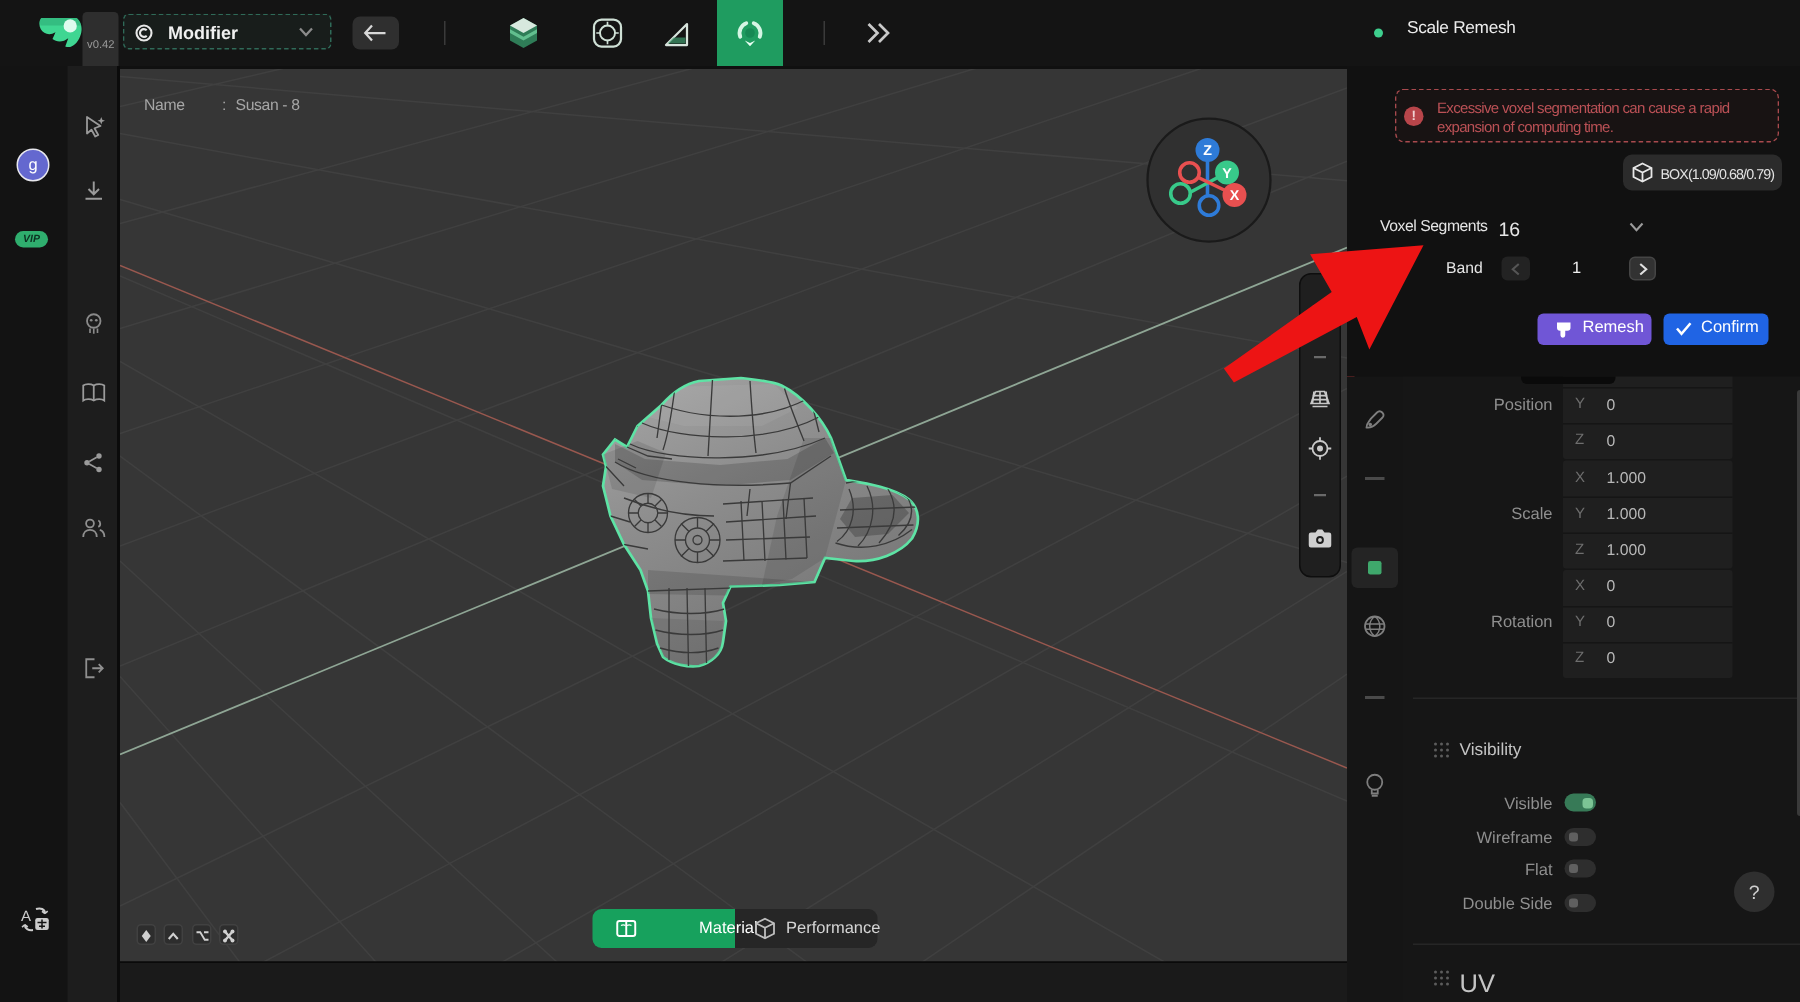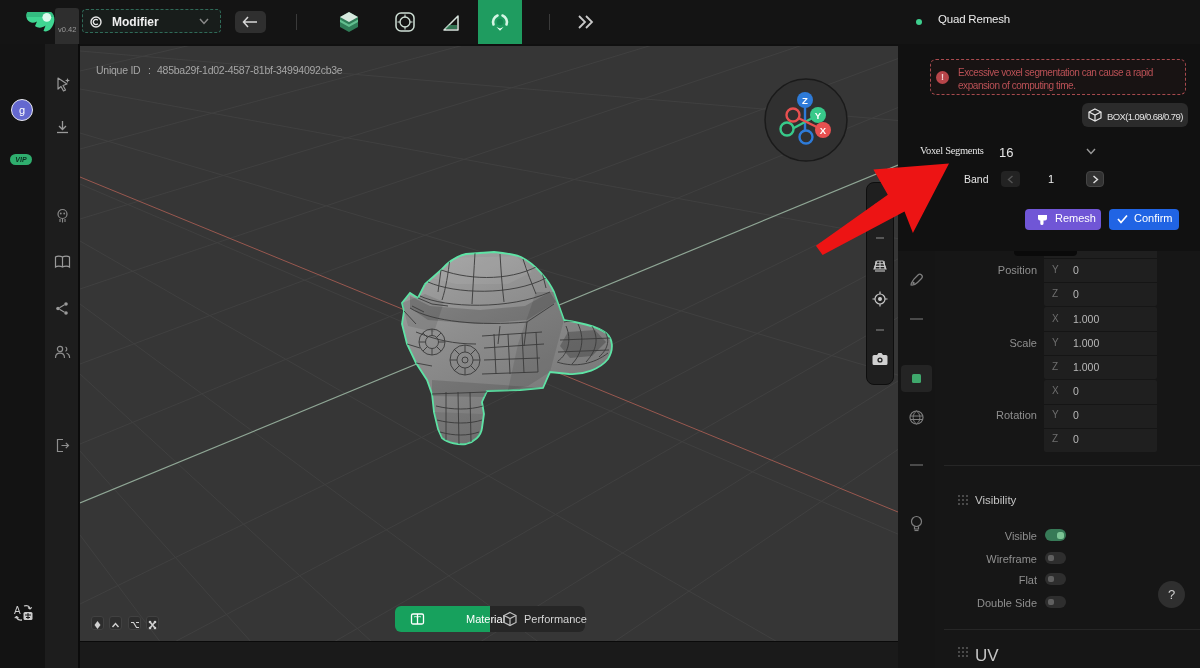"Quad Remesh" div.abs { text: Quad -> Scale }
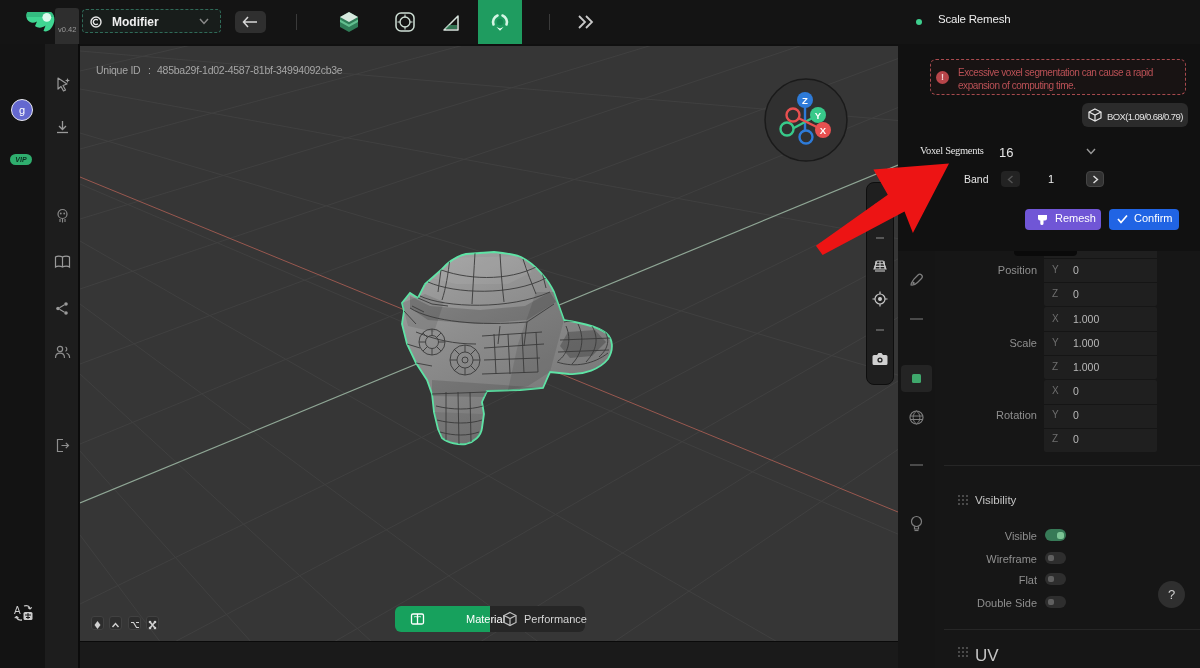"Name : Susan - 8" div { html: none -> <div><span>Name</span><span>:</span><span>Susan - 8</span></div> }
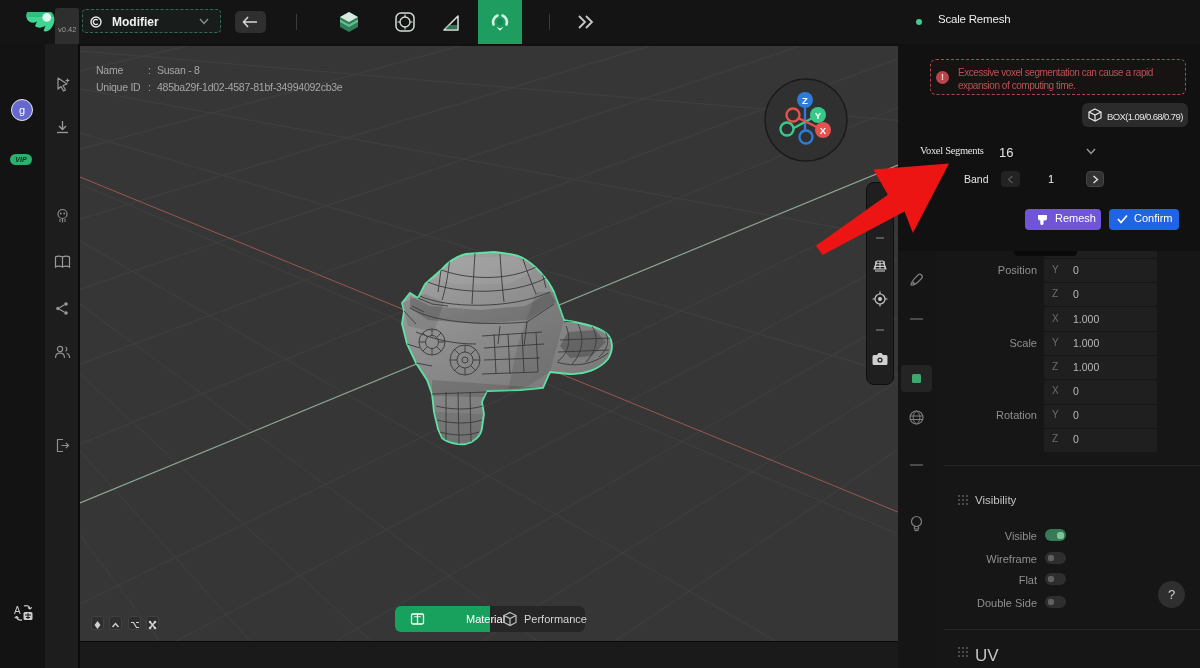"Unique ID :" div { html: <div><span>Unique ID</span><span>:</span><span>485ba29f-1d02-4587-81bf-34994092cb3e</span></div> -> none }
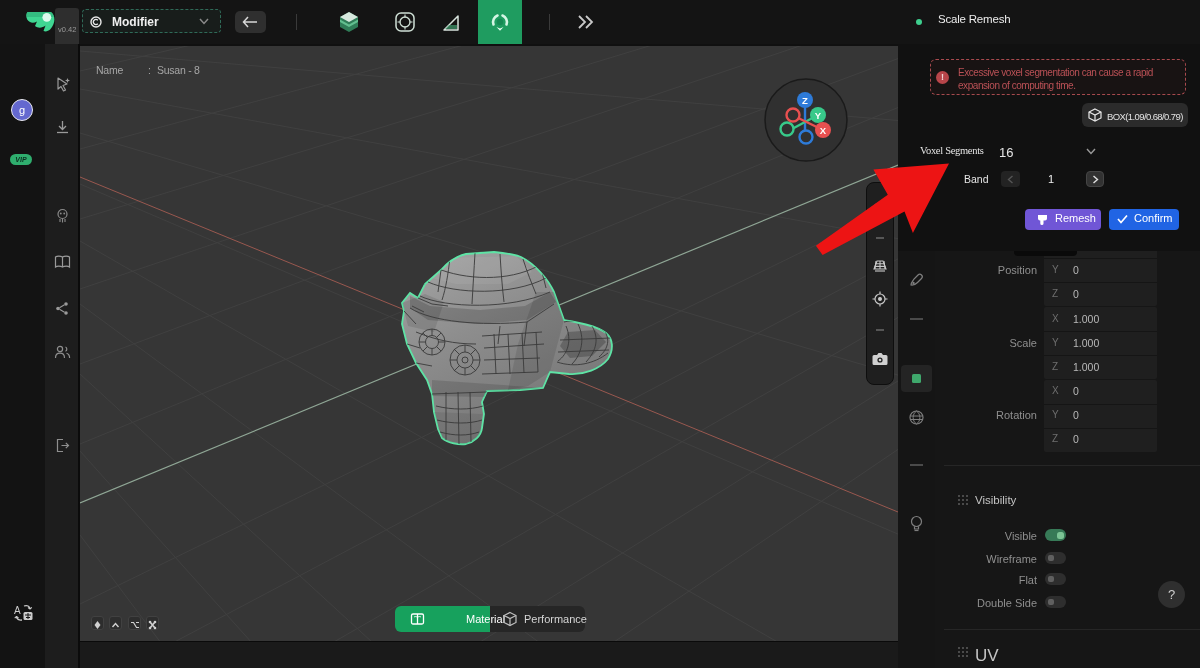"Voxel Segments" div.abs { font-family: Liberation Serif, serif -> none }
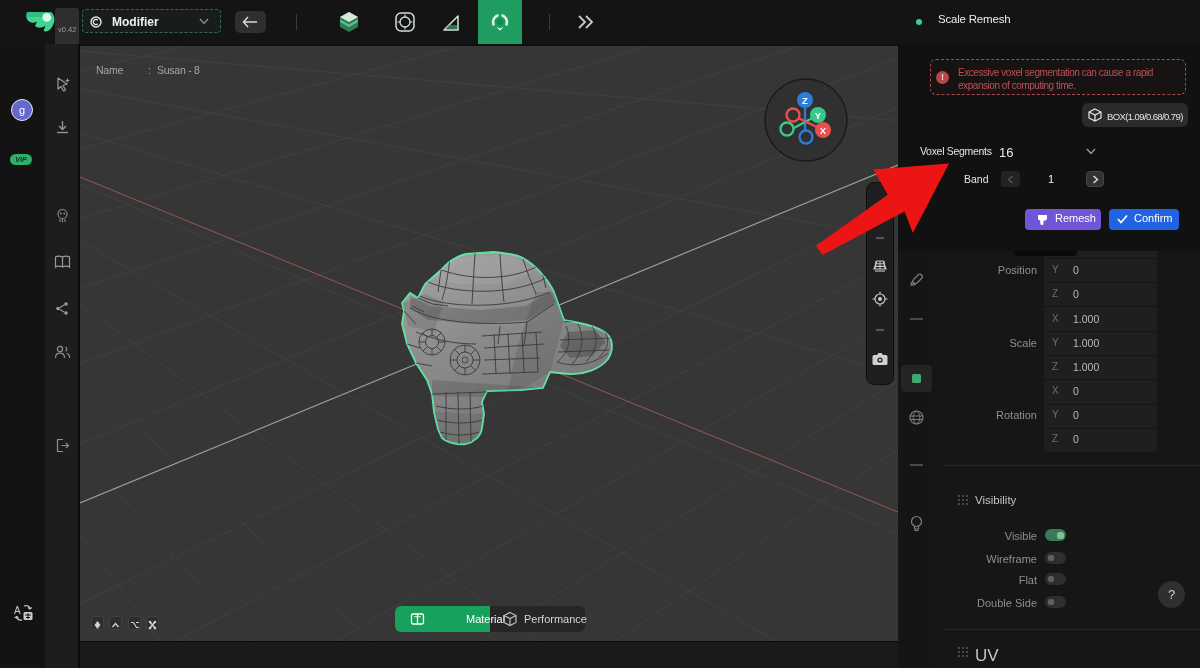"Position" #rightpanel { border-left: 7px solid #ef4444 -> 5px solid #ef4444 }
